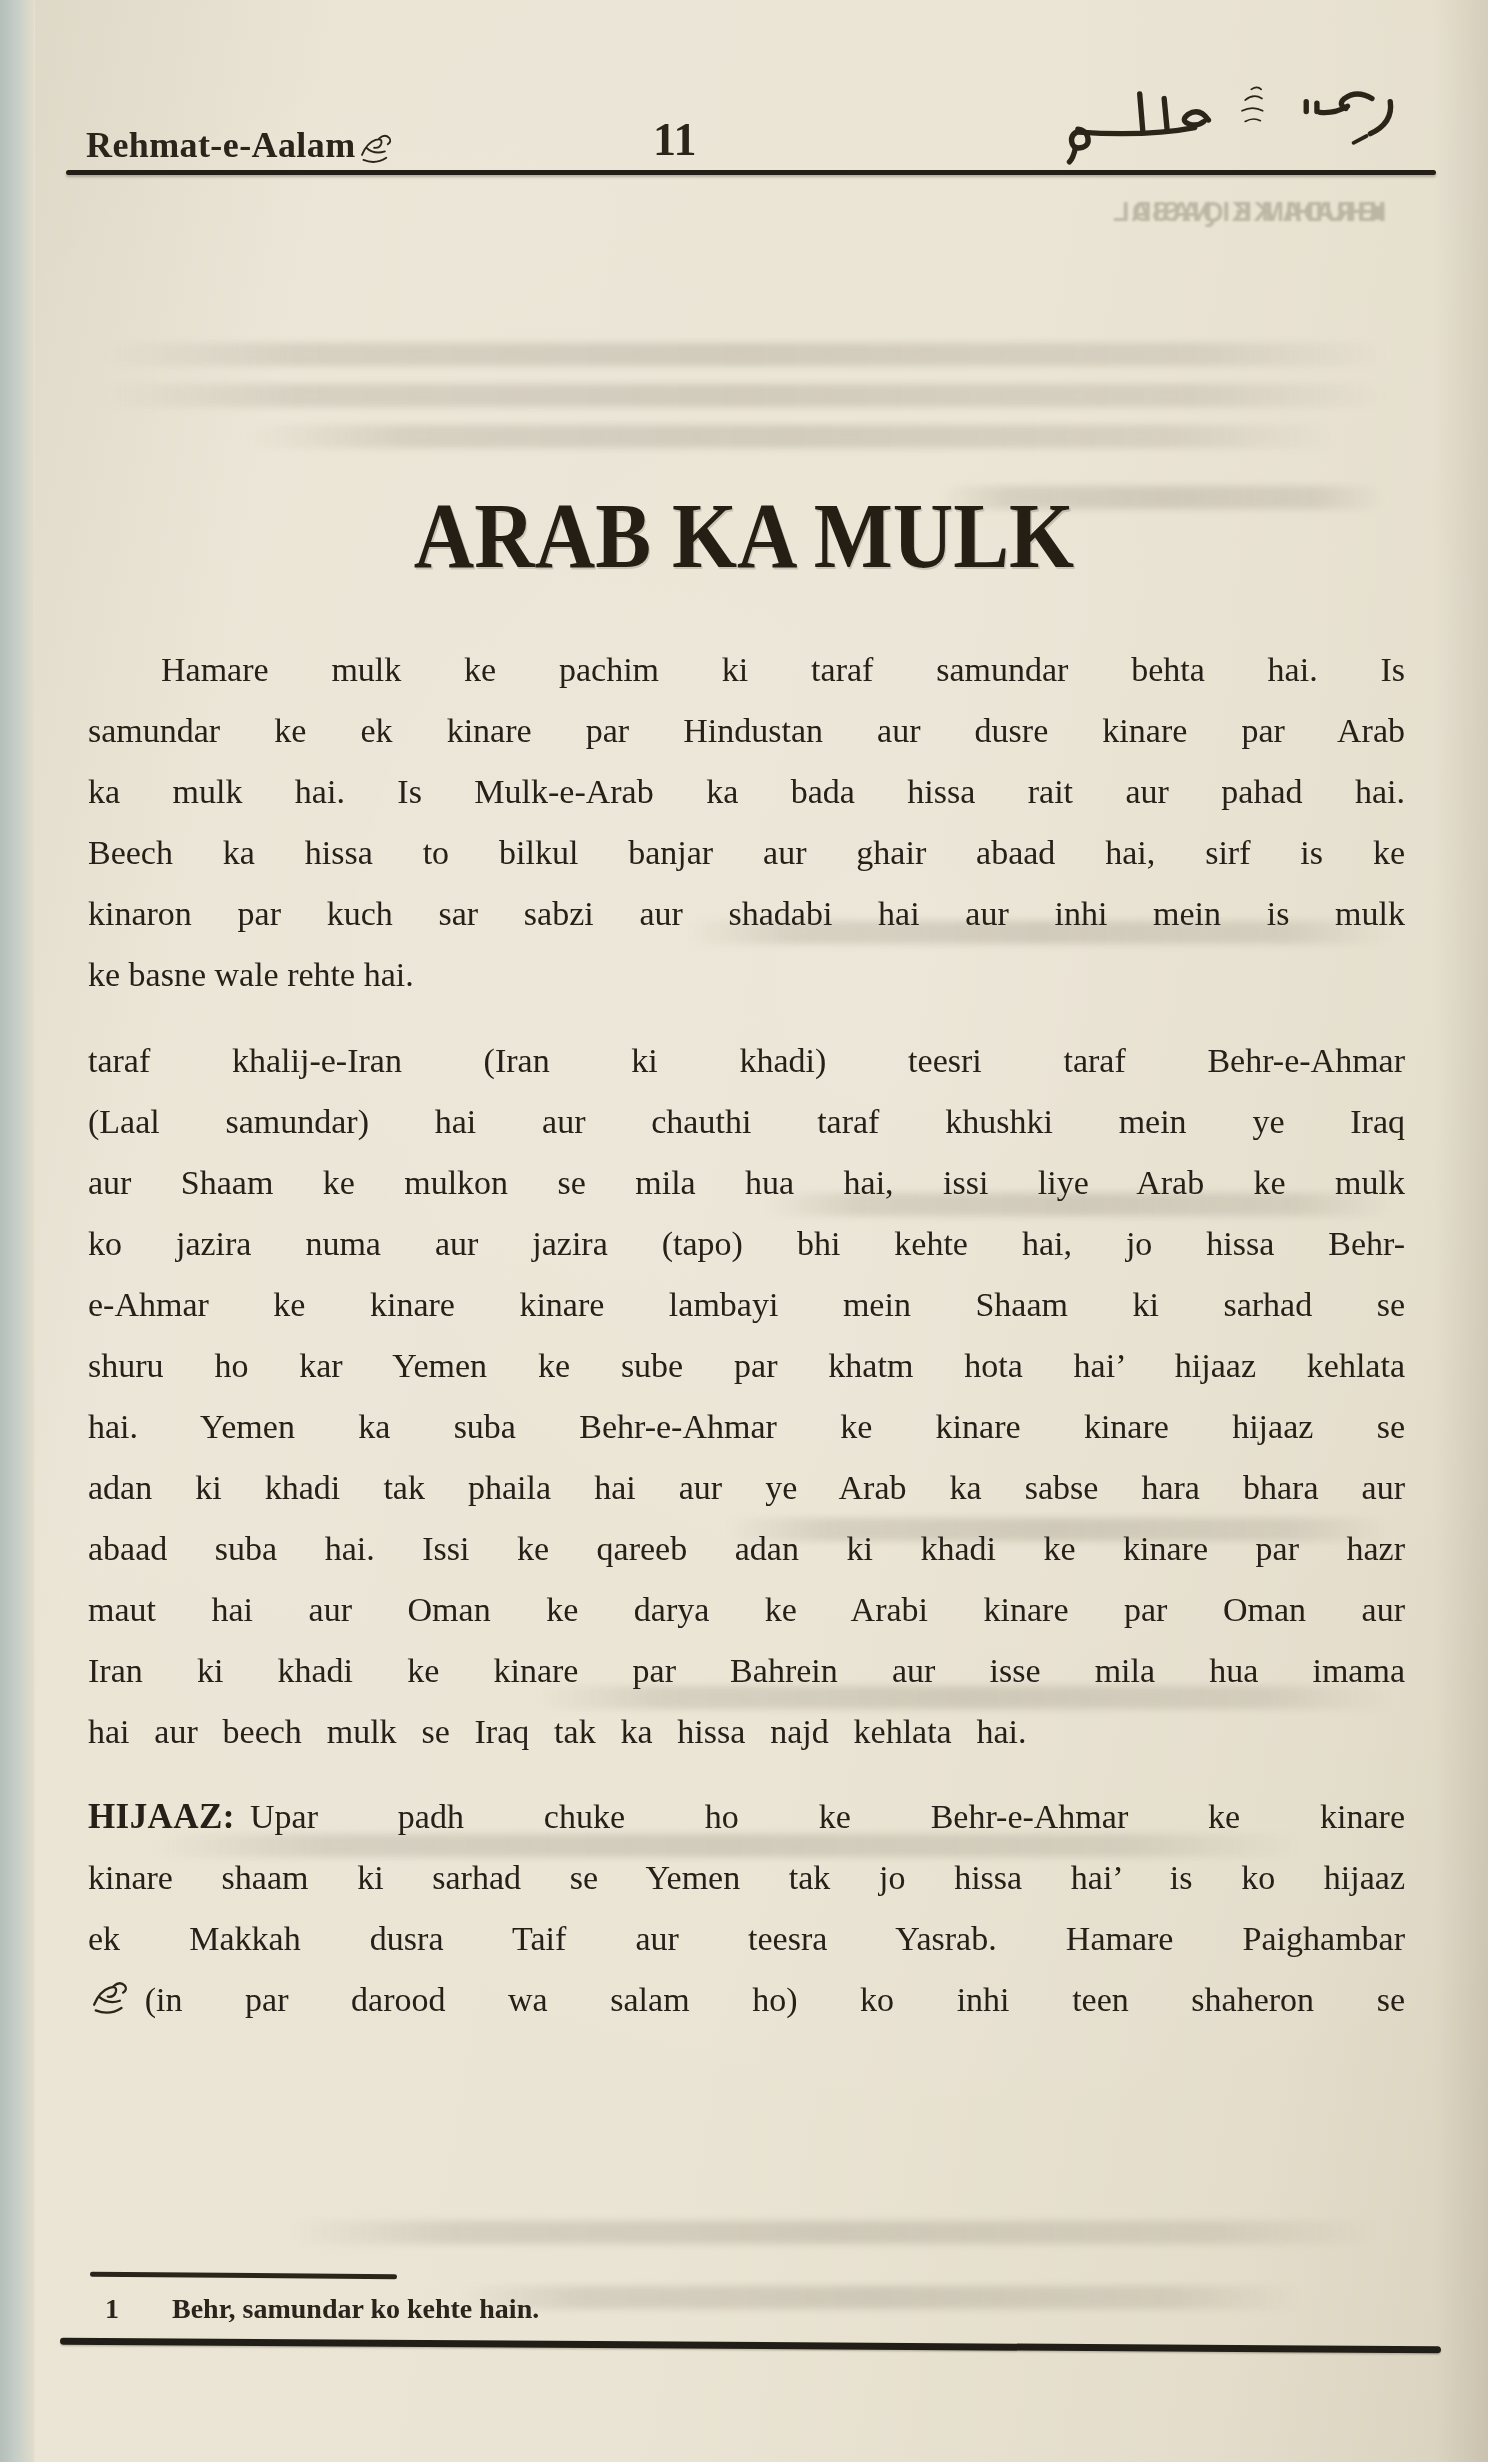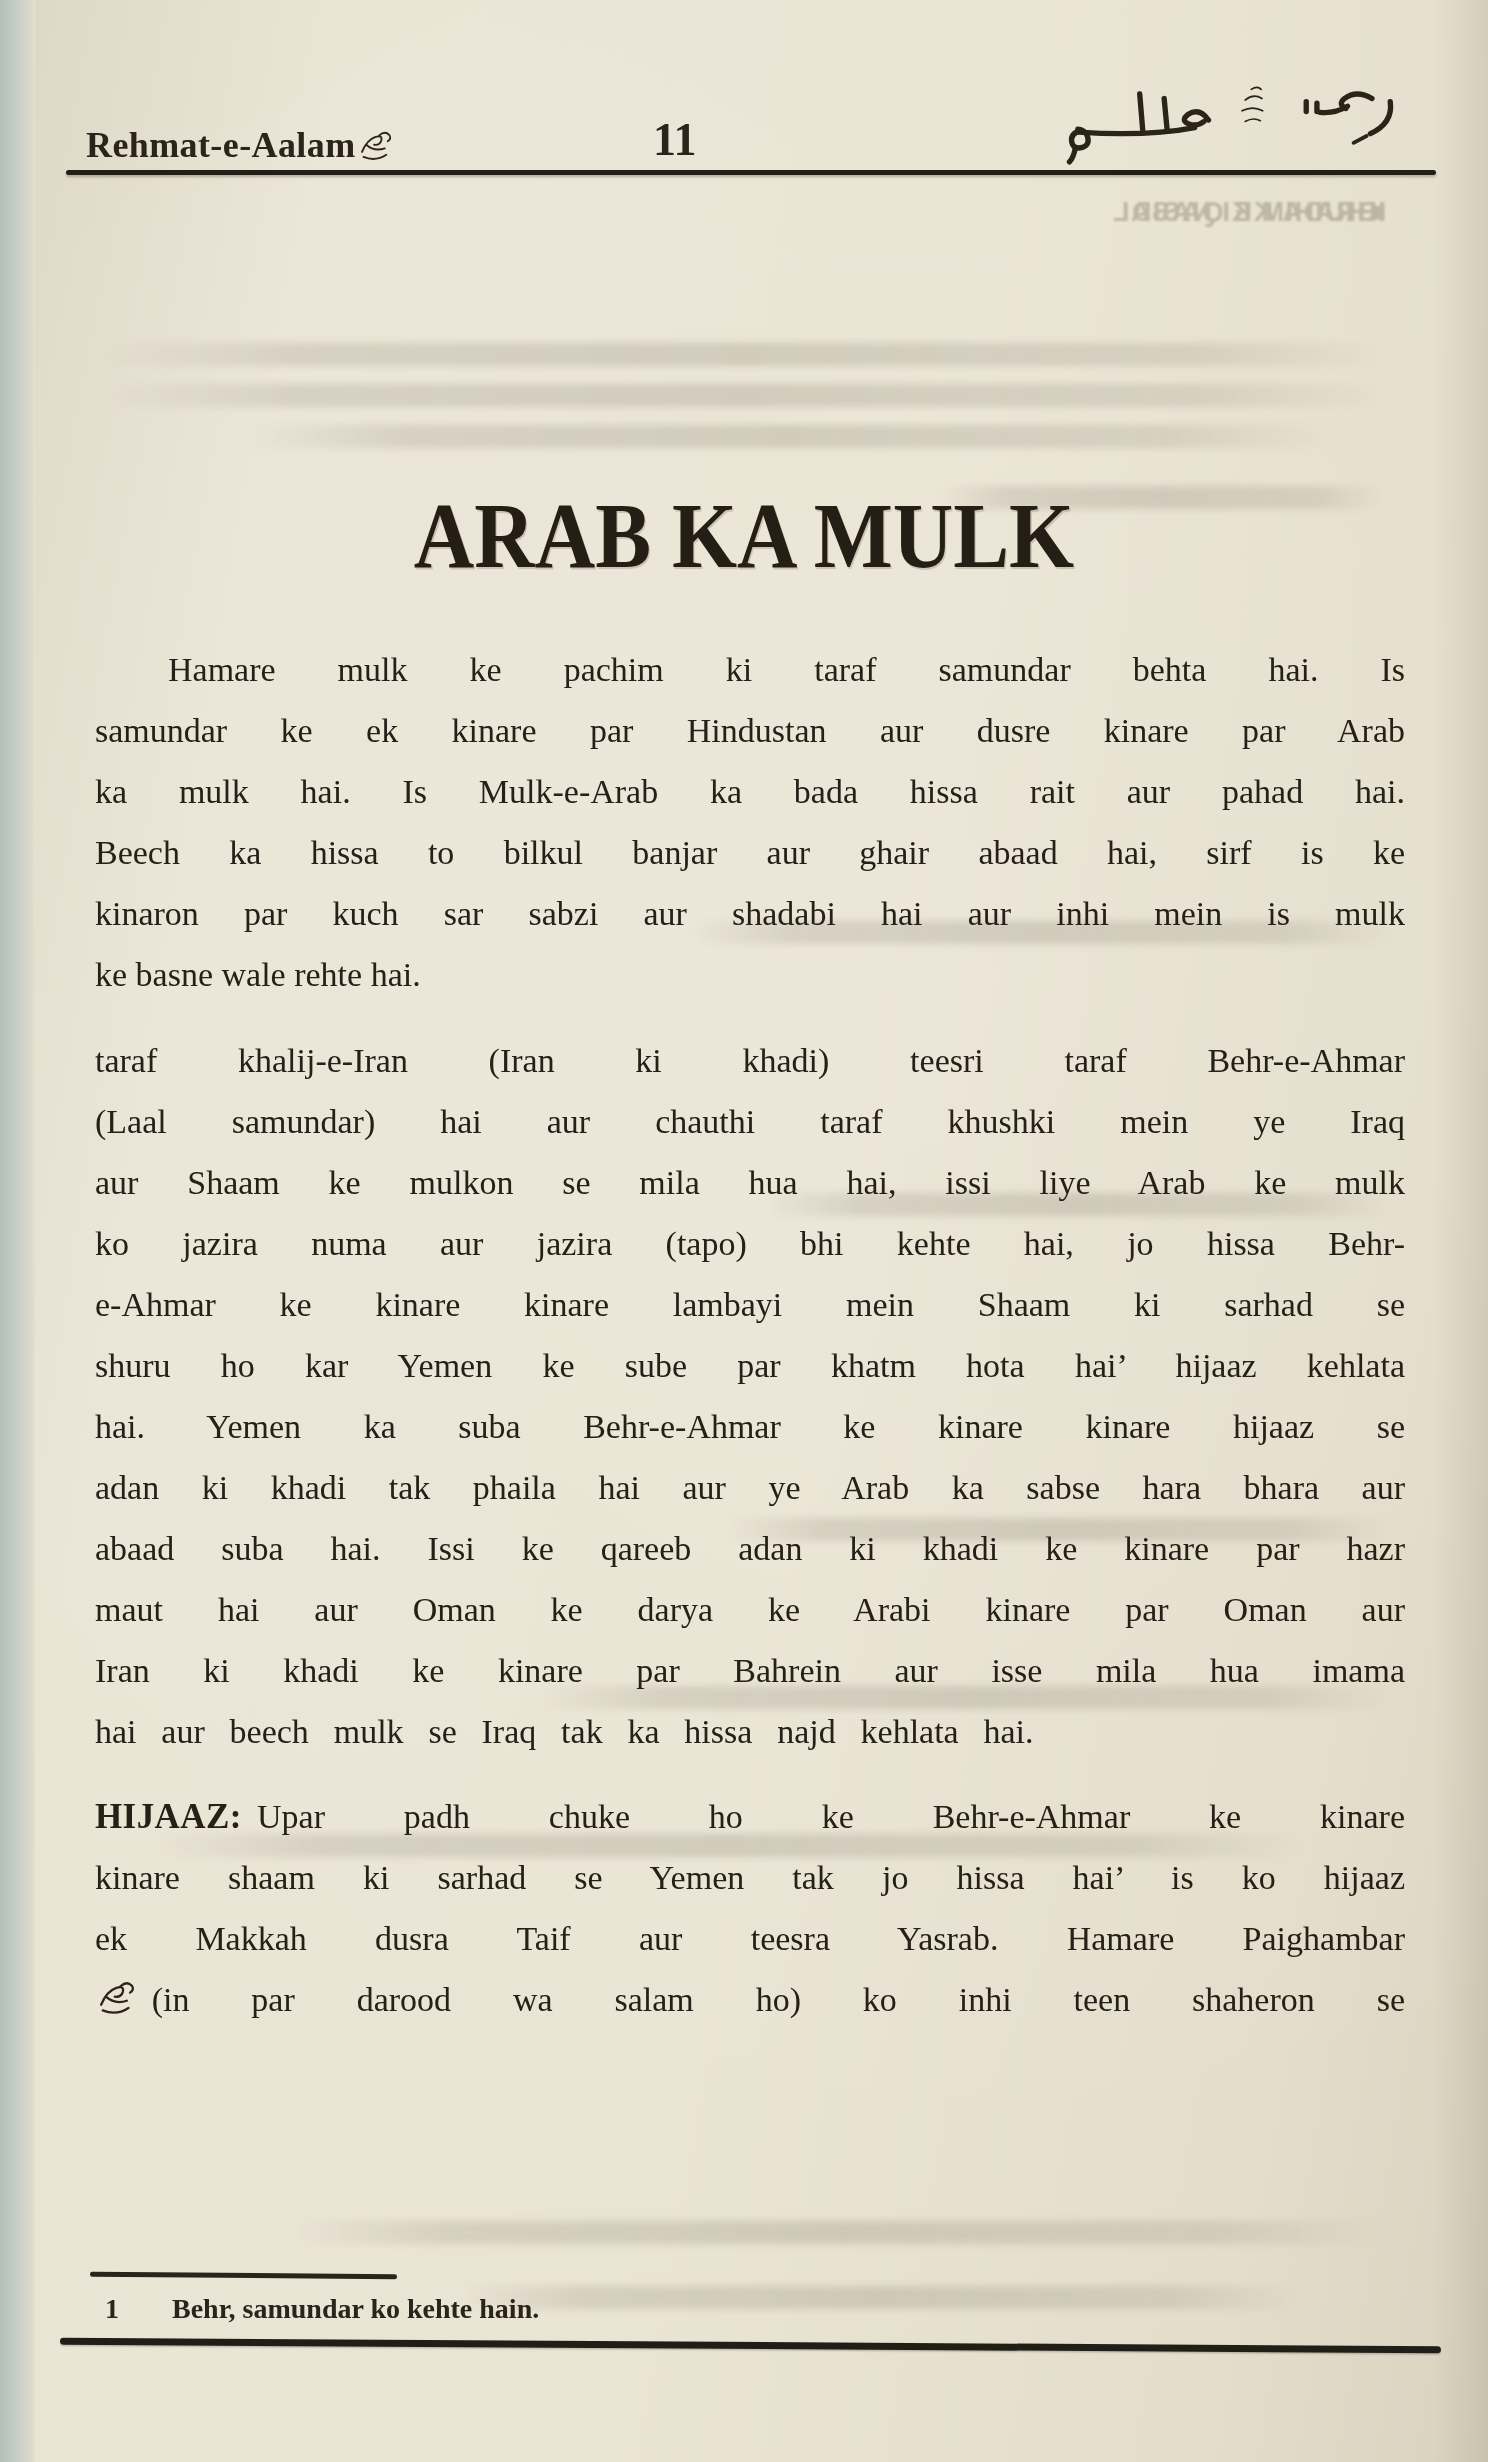"Rehmat-e-Aalam" .head-left { align-items: center -> flex-end }
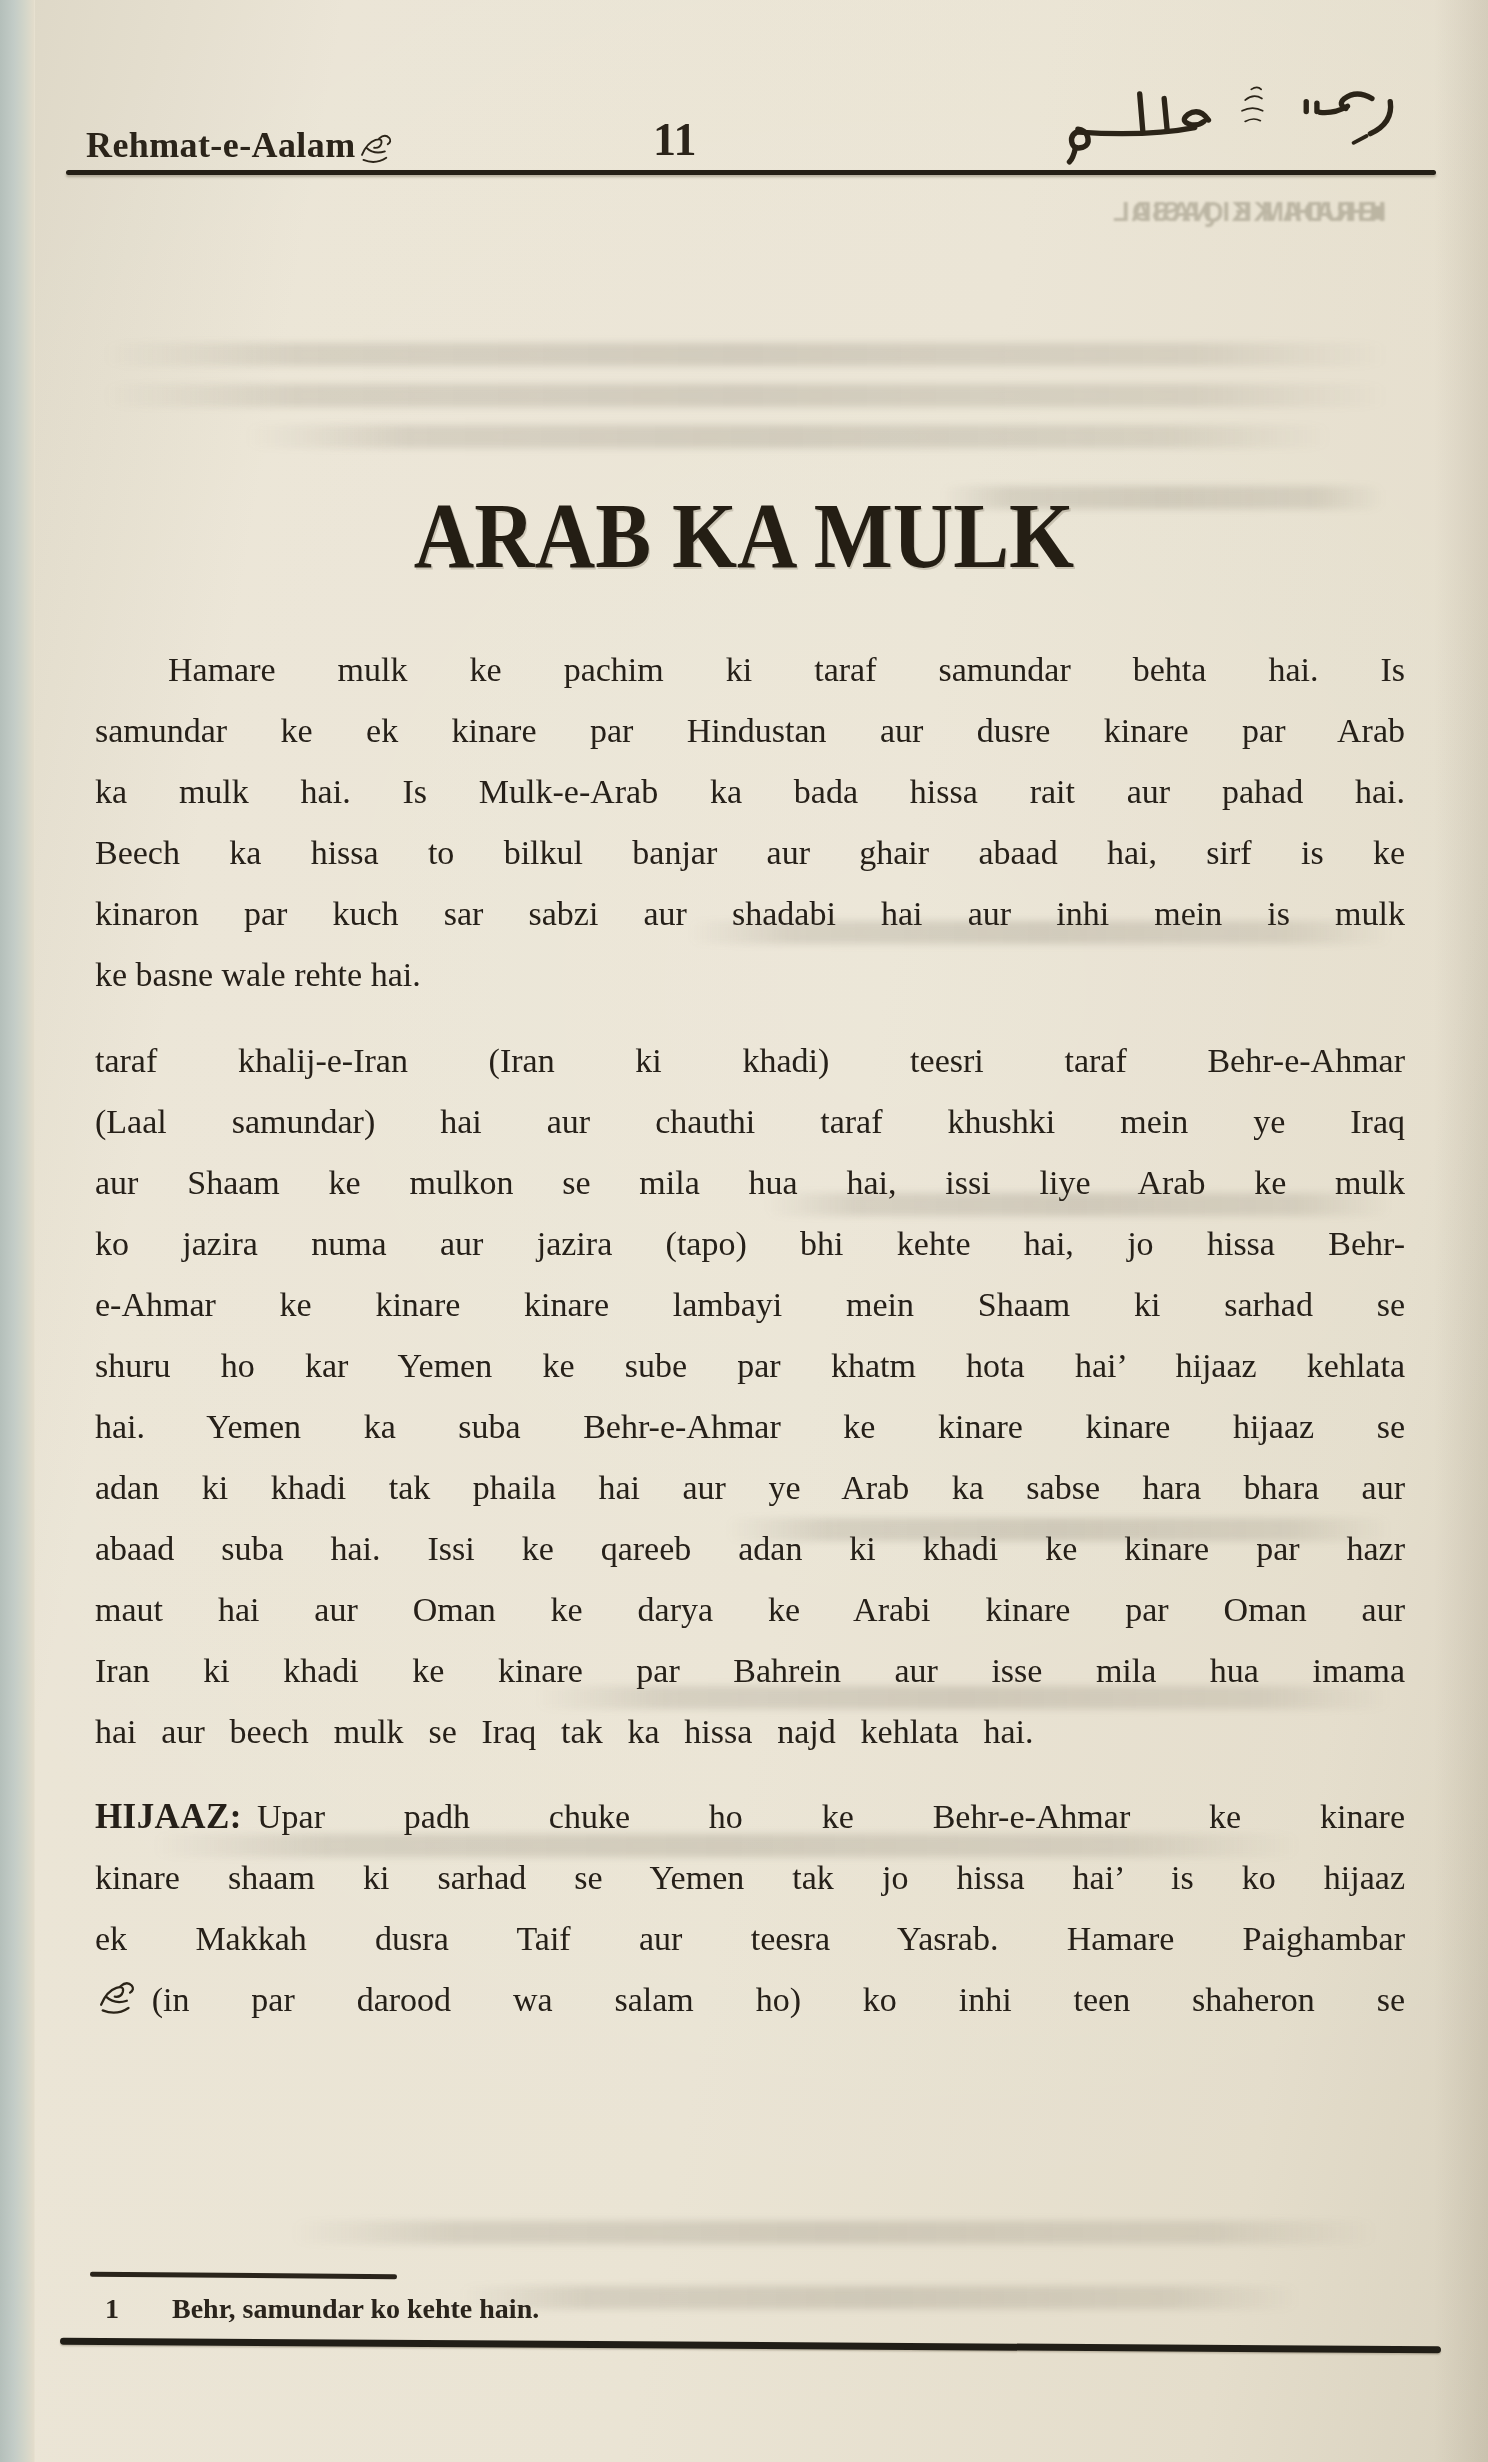"Hamare mulk ke pachim ki" .ln { margin-left: 7px -> none }
